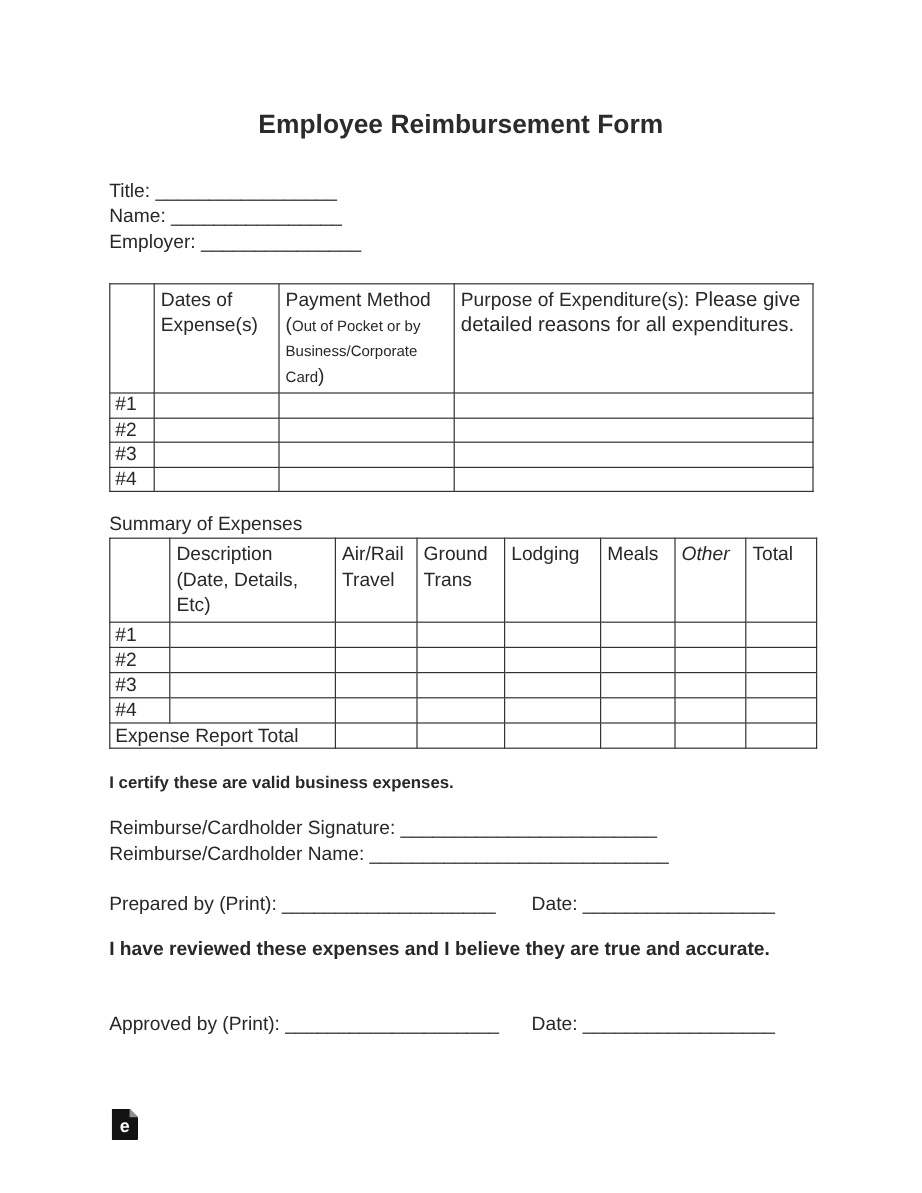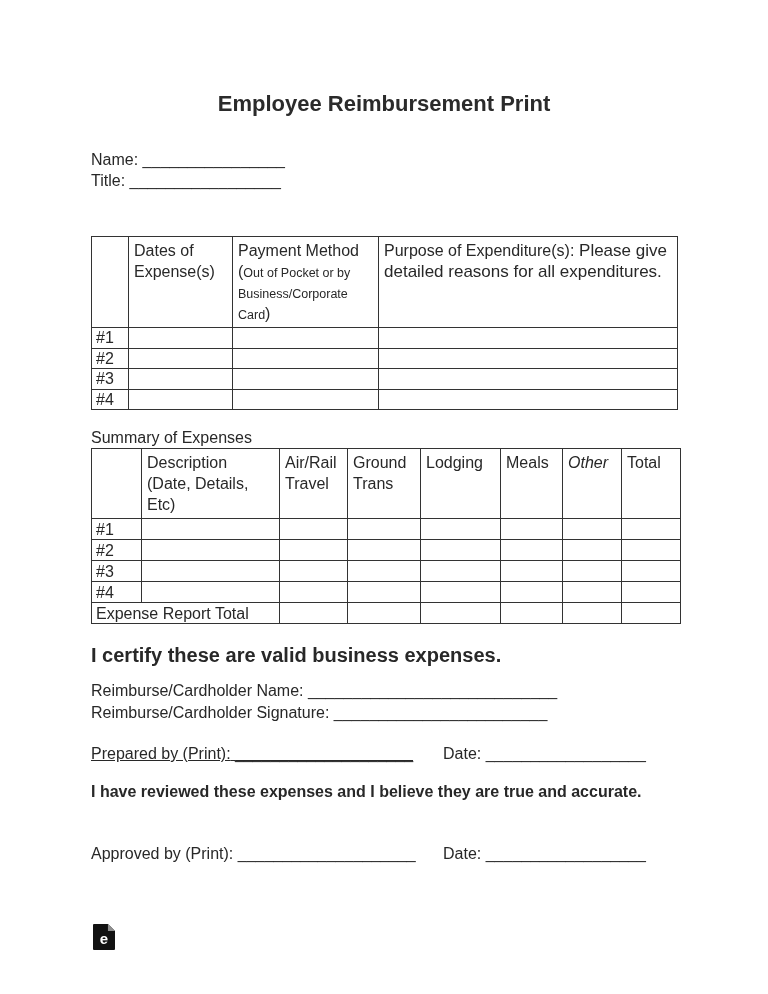"Employee Reimbursement Print" h1.abs { text: Print -> Form }
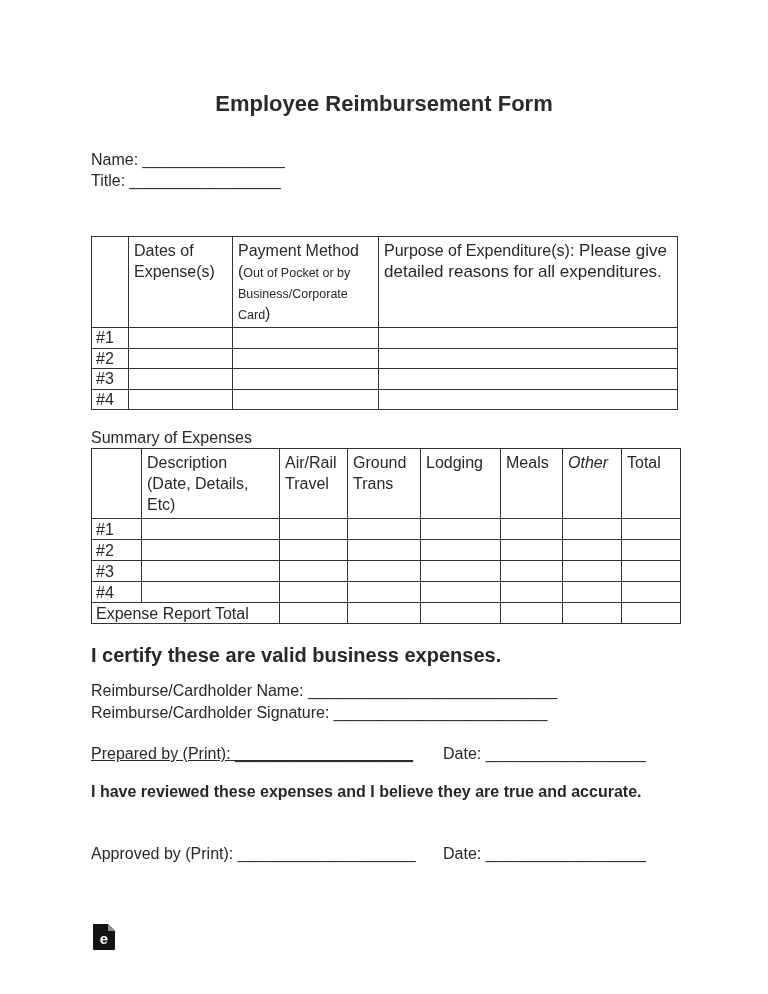"Name: ________________" div { order: before "Title: _________________" -> after "Title: _________________" }
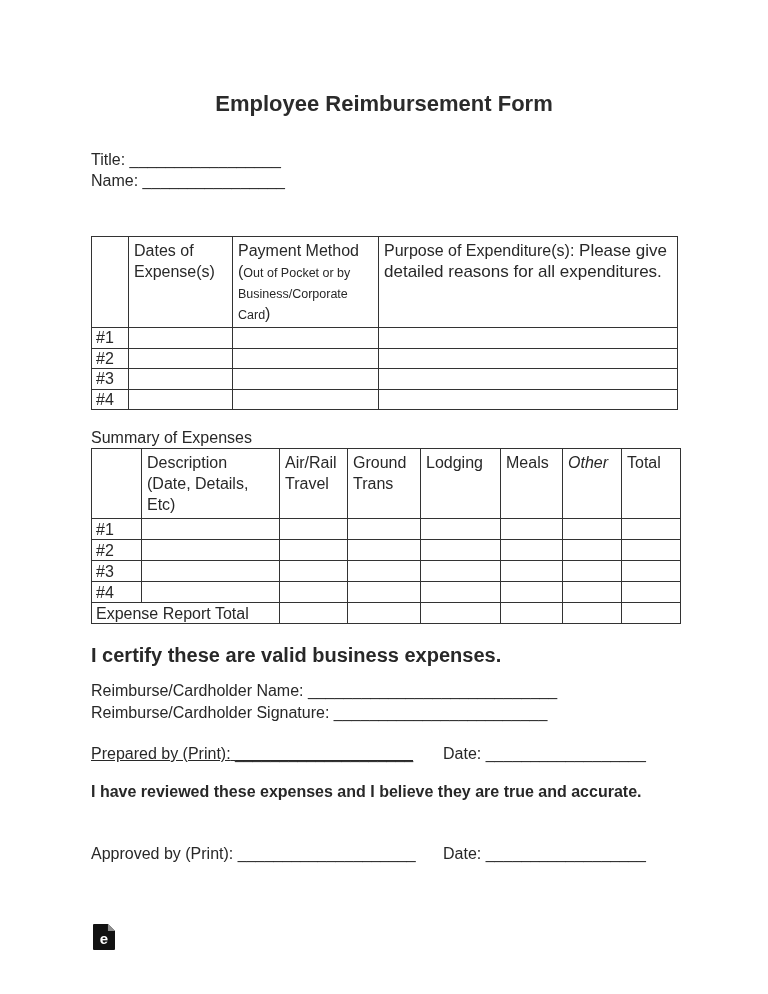"Employer: _______________" div { html: none -> <div><span>Employer:</span> <span>_______________</span></div> }
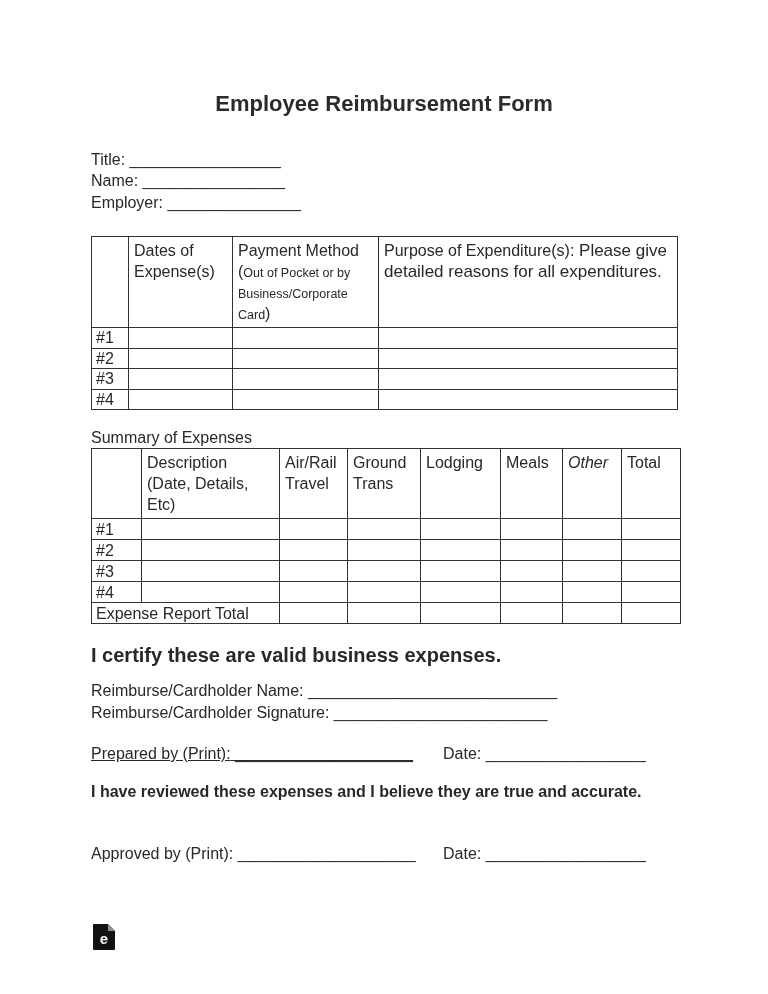"I certify these are valid" .cert { font-size: 20px -> 14px }
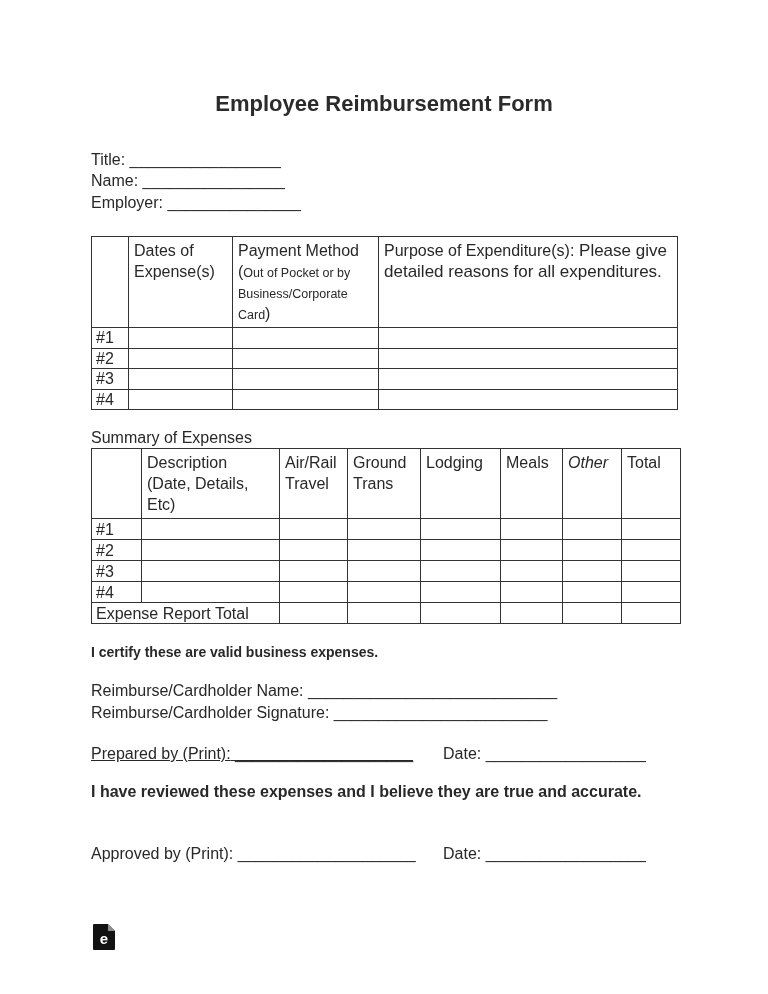"Reimburse/Cardholder Name:" div { order: before "Reimburse/Cardholder Signature:" -> after "Reimburse/Cardholder Signature:" }
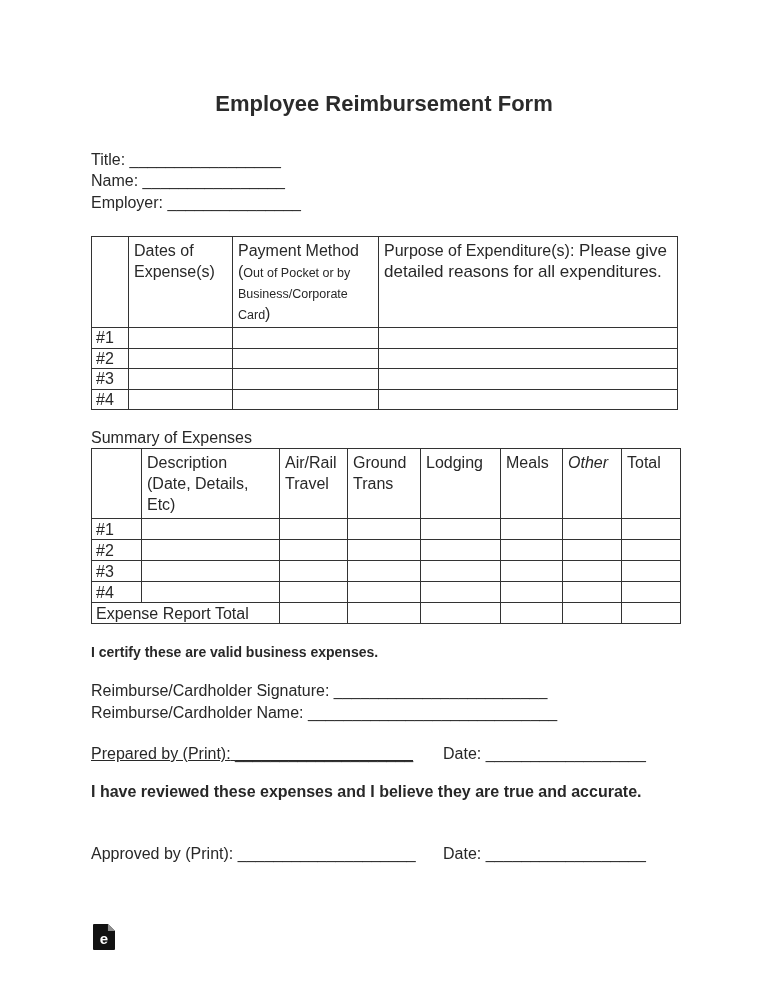"Prepared by (Print):" .prepared-row { text-decoration: underline -> none }
